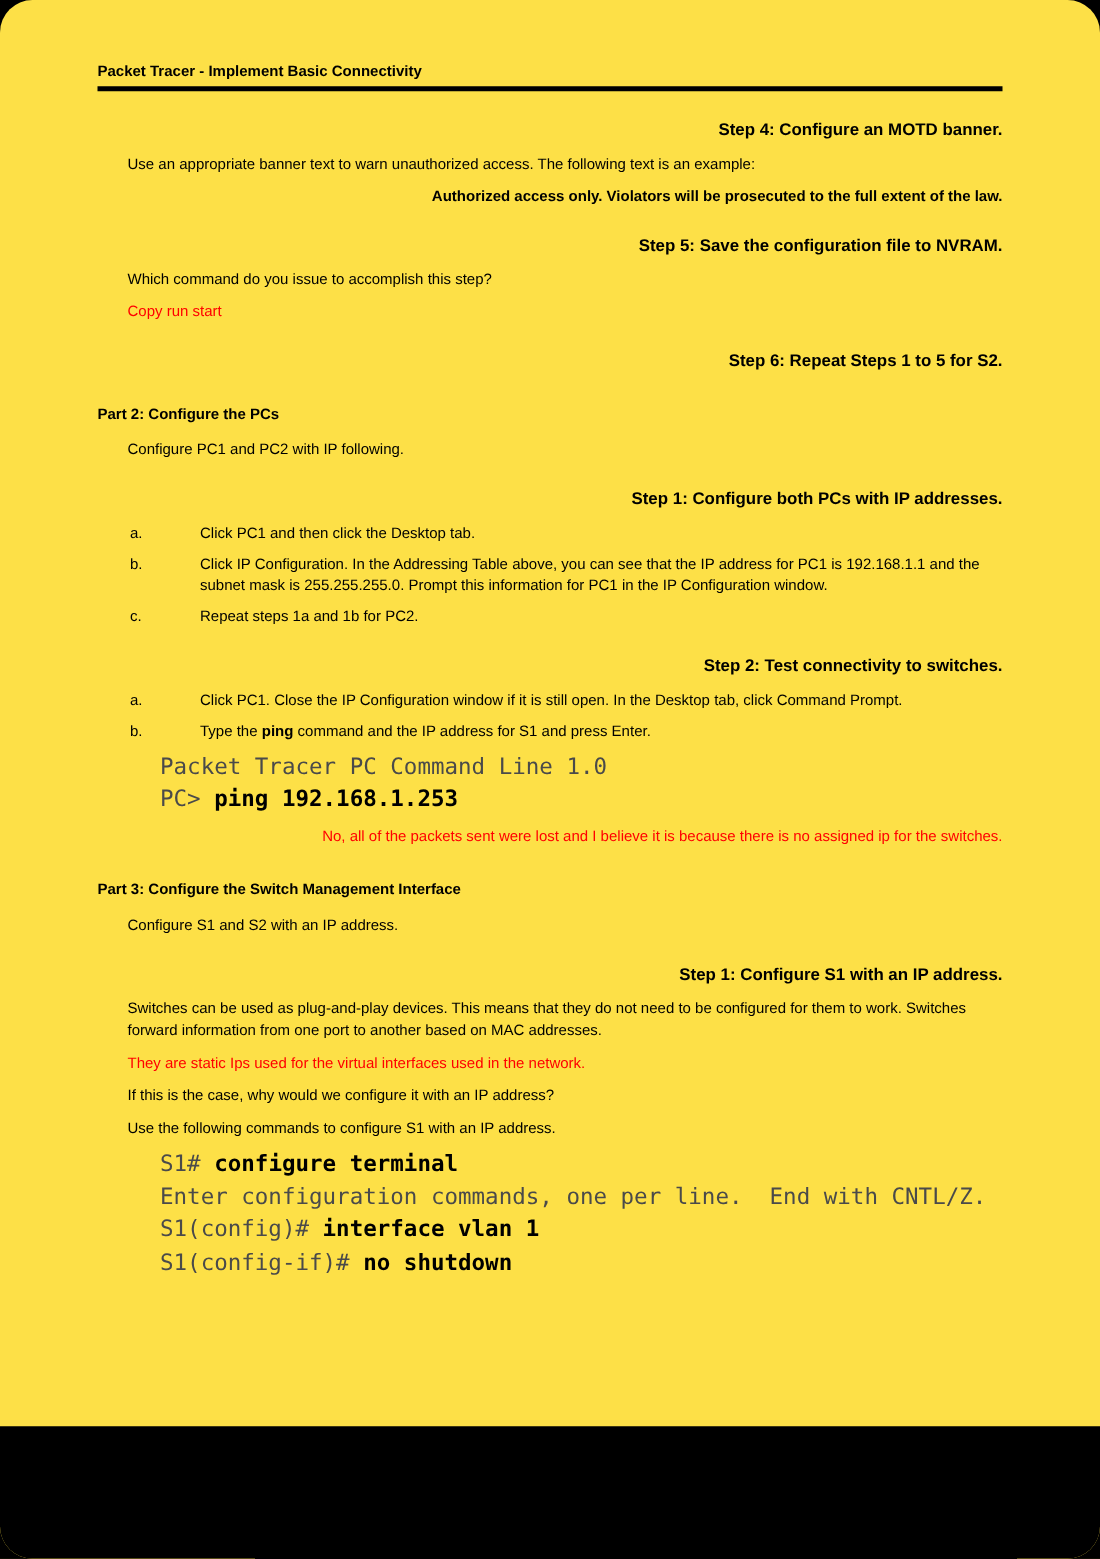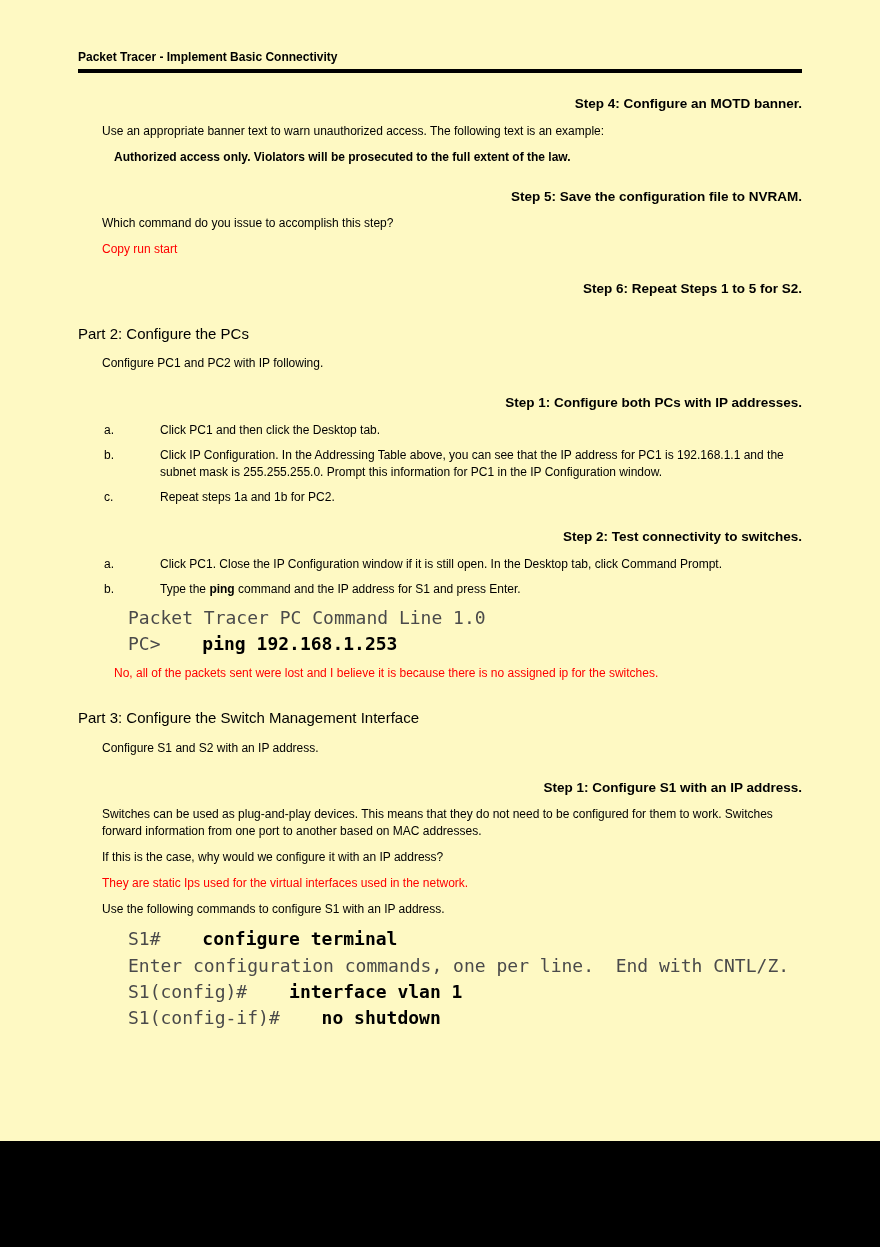"Packet Tracer - Implement Basic" .page { background: #fef9c3 -> #fde047; border-radius: none -> 26px }
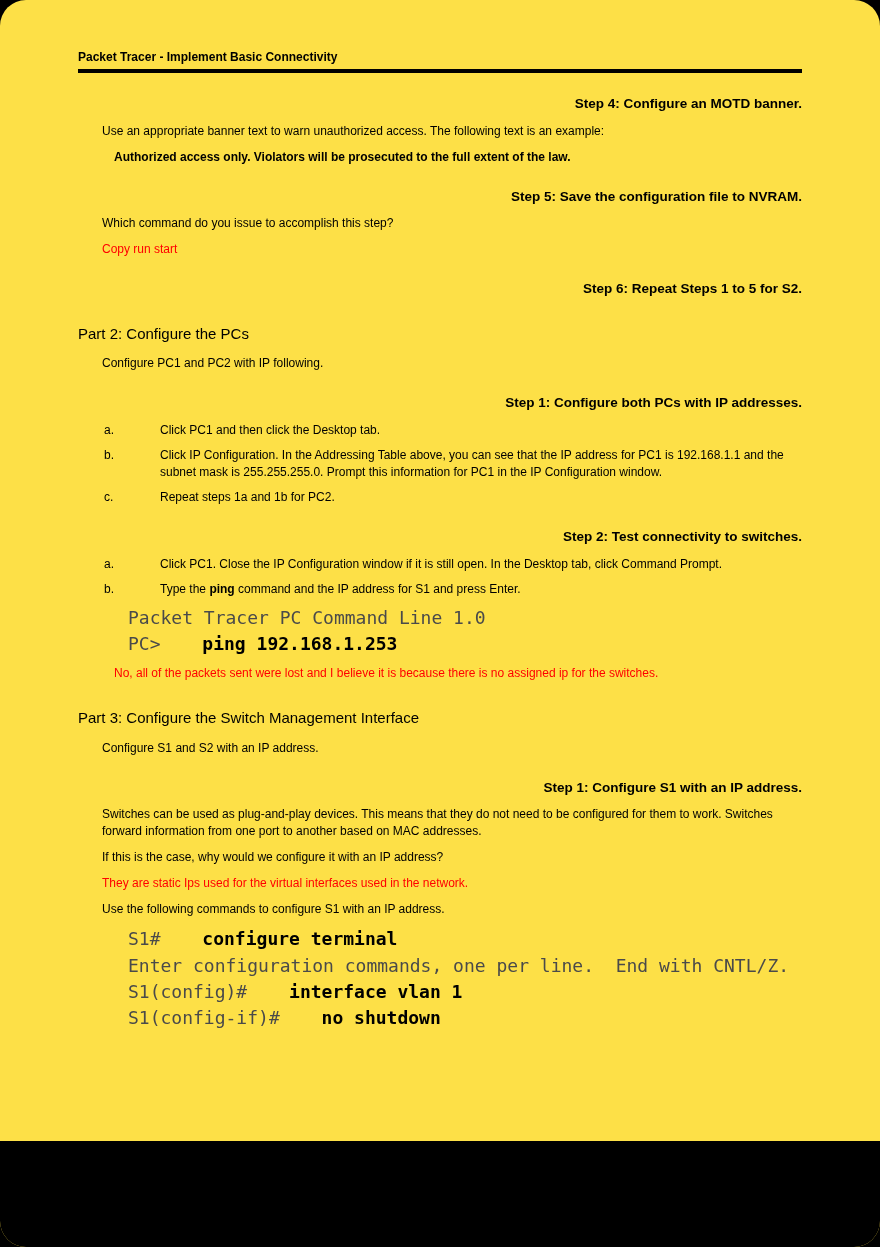"Authorized access only. Violators will" .indent2 { margin-left: 36px -> 78px; text-align: none -> right }
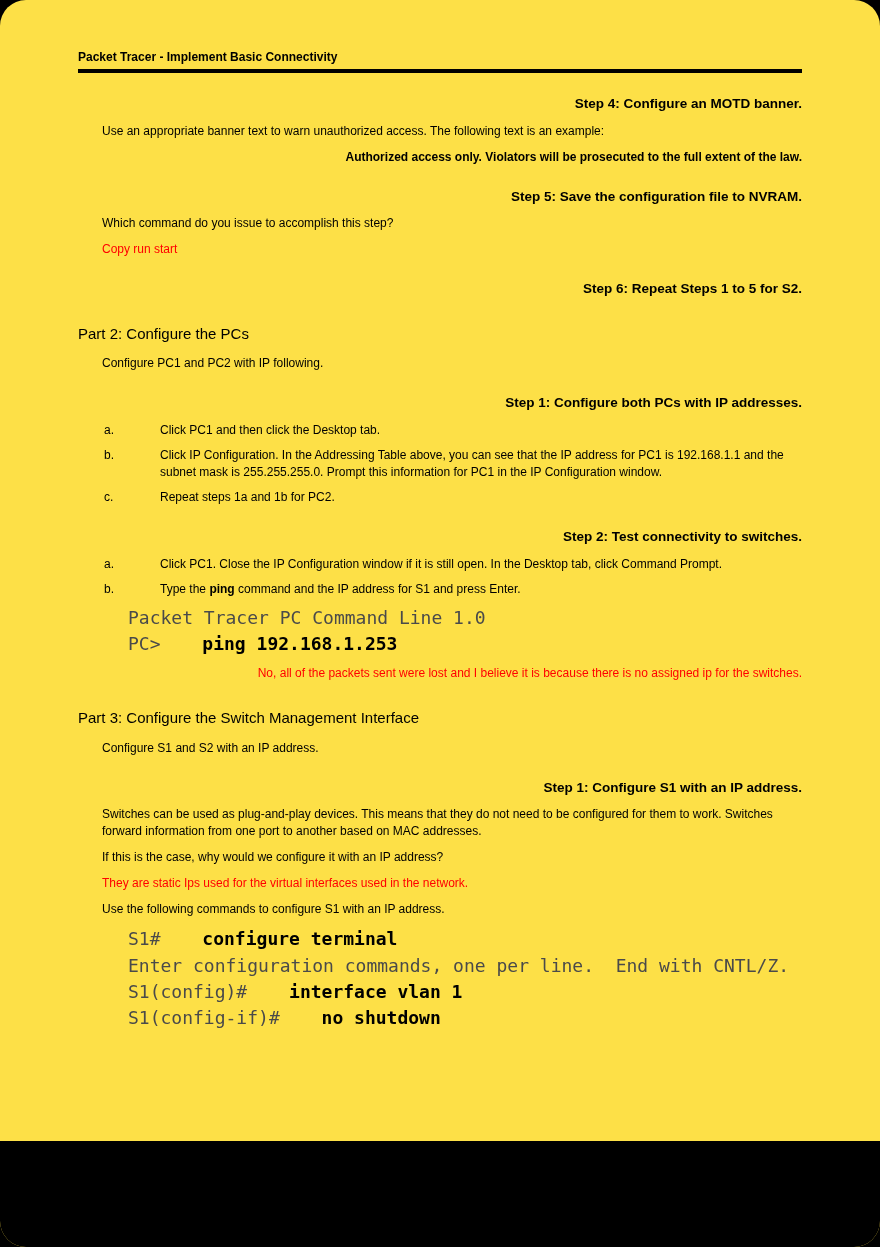"Part 2: Configure the PCs" .part { font-size: 15px -> 12px; font-weight: normal -> bold }
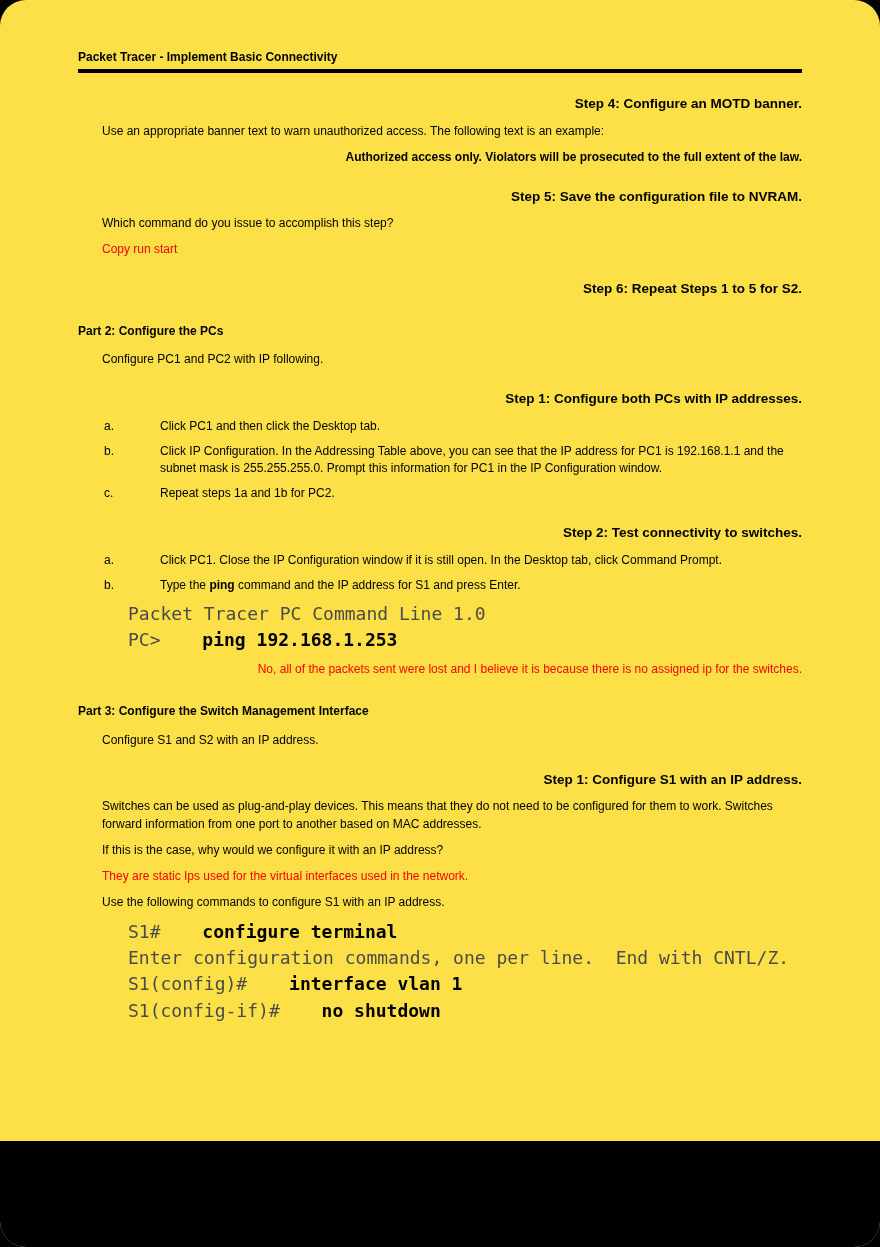"ping 192.168.1.253" .code .b { margin-left: 31px -> none }
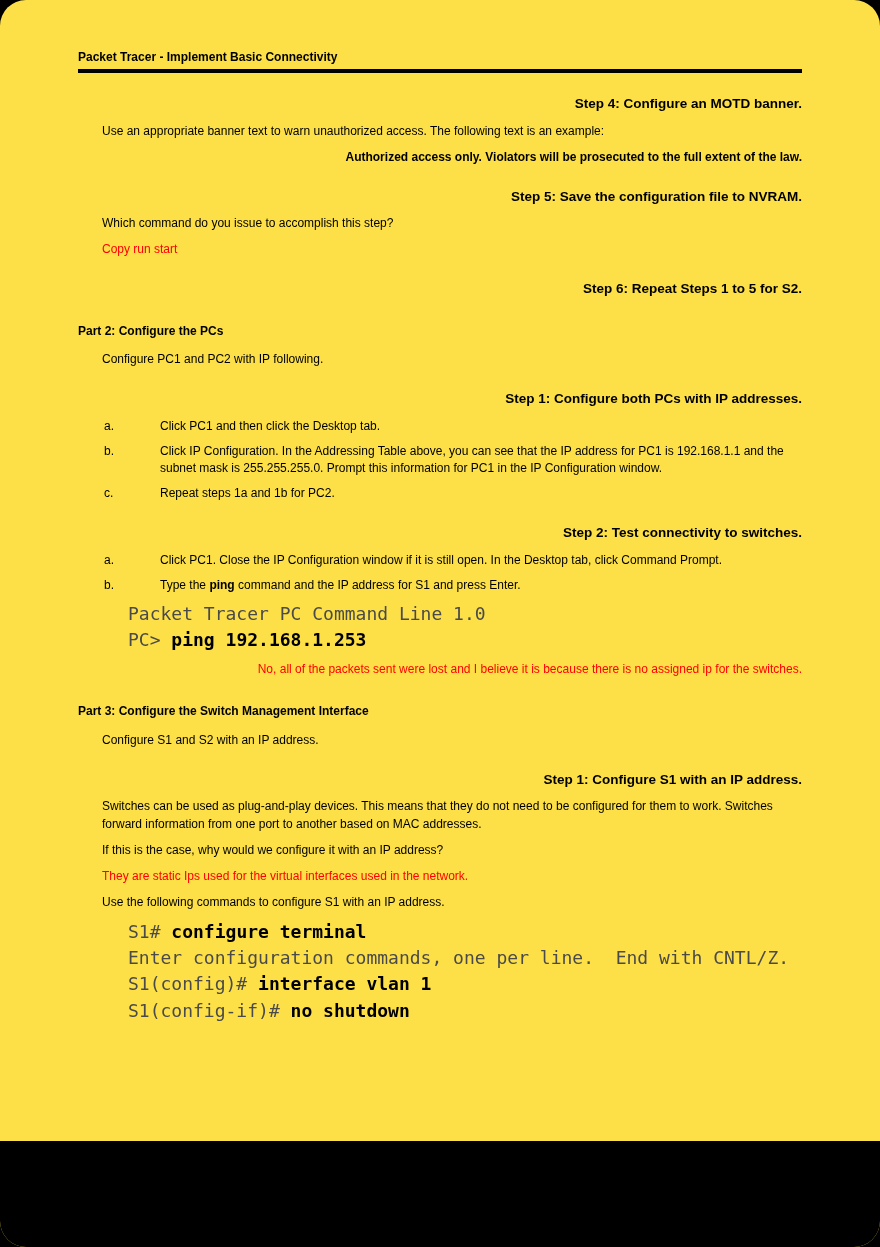"If this is the case," div.para { order: before "They are static Ips used" -> after "They are static Ips used" }
